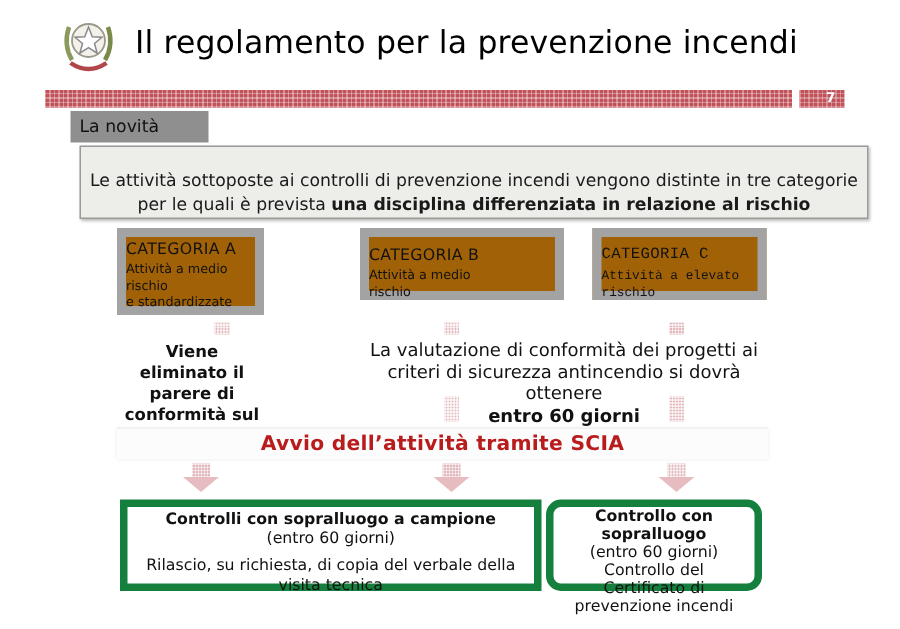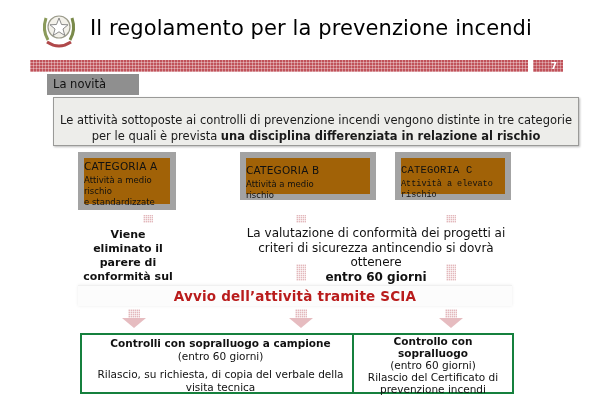"Controlli con sopralluogo a campione" .box { border: 2px solid #15803d -> 5px solid #15803d }
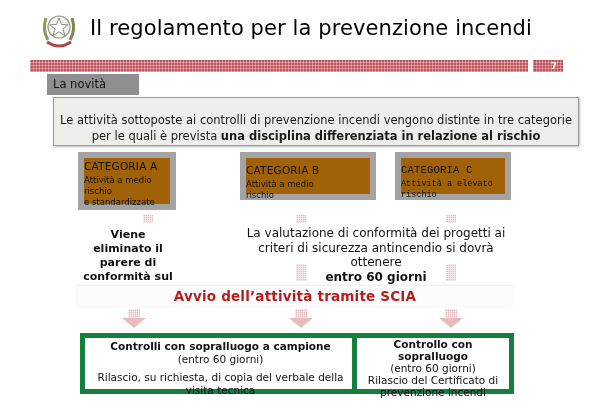"Controllo con sopralluogo" .boxR { border-radius: none -> 10px; left: 352px -> 364px; width: 162px -> 144px }
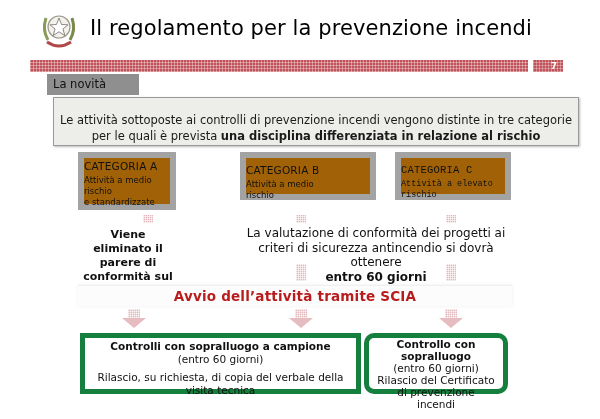"Rilascio del Certificato di prevenzione" div { text: Rilascio -> Controllo }
